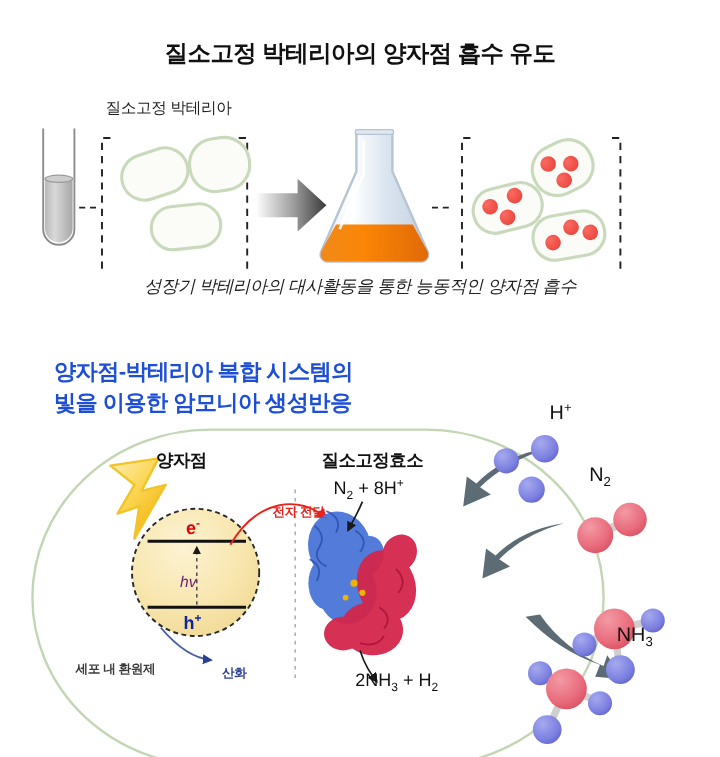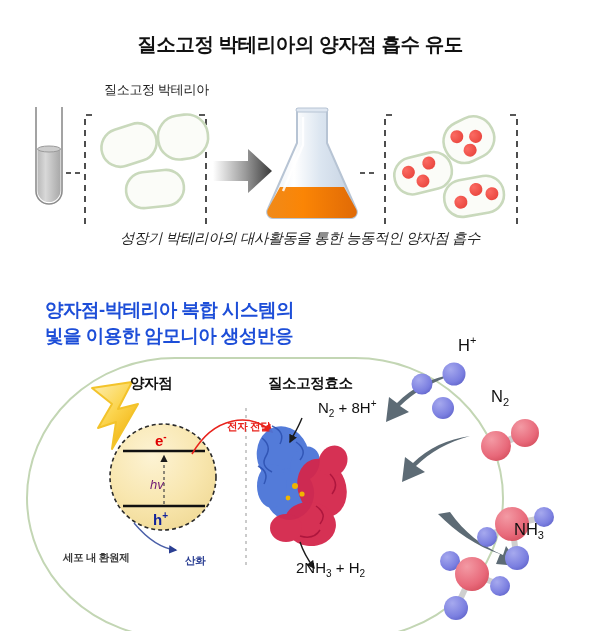"질소고정 박테리아" div.abs { margin-left: 16px -> none }
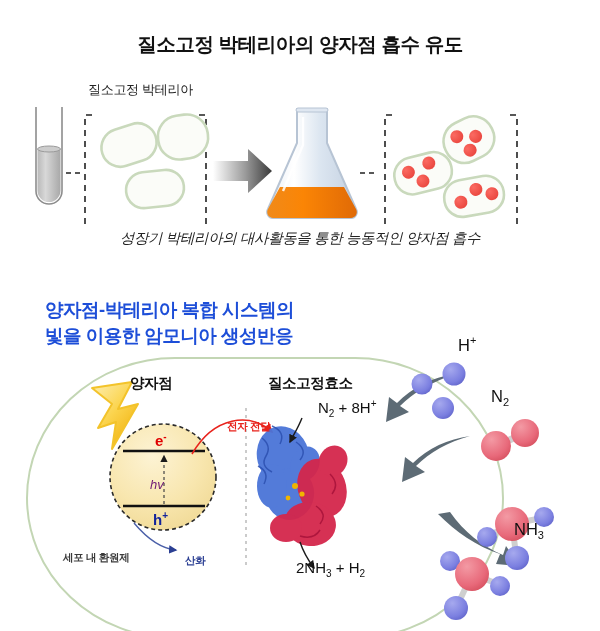"N2 + 8H+" div.abs { margin-left: 40px -> none }
